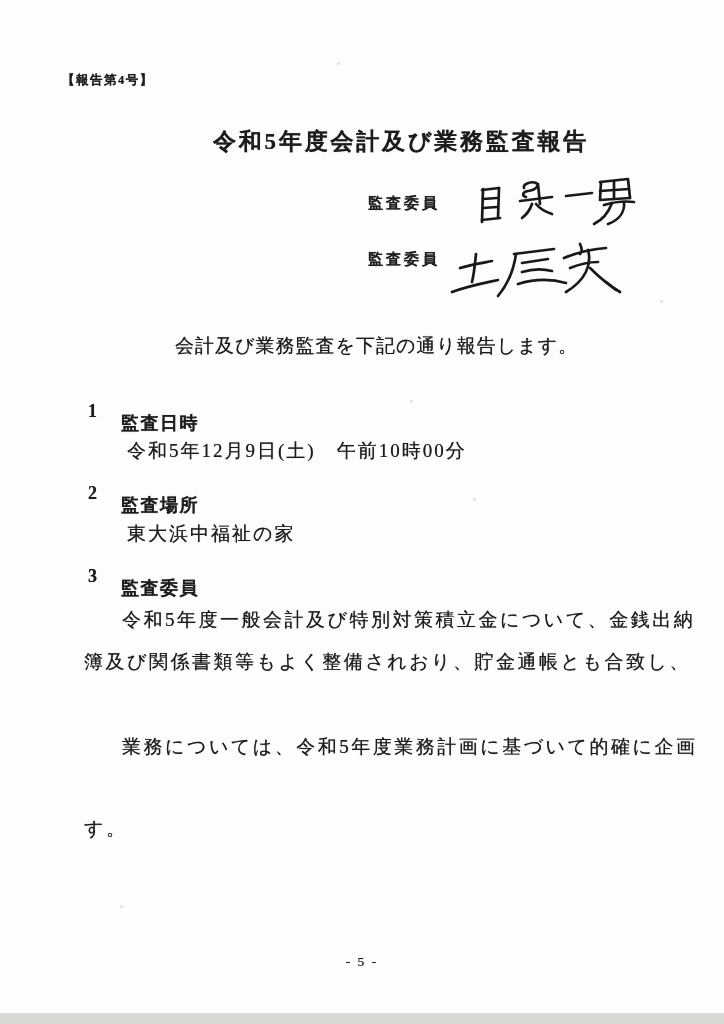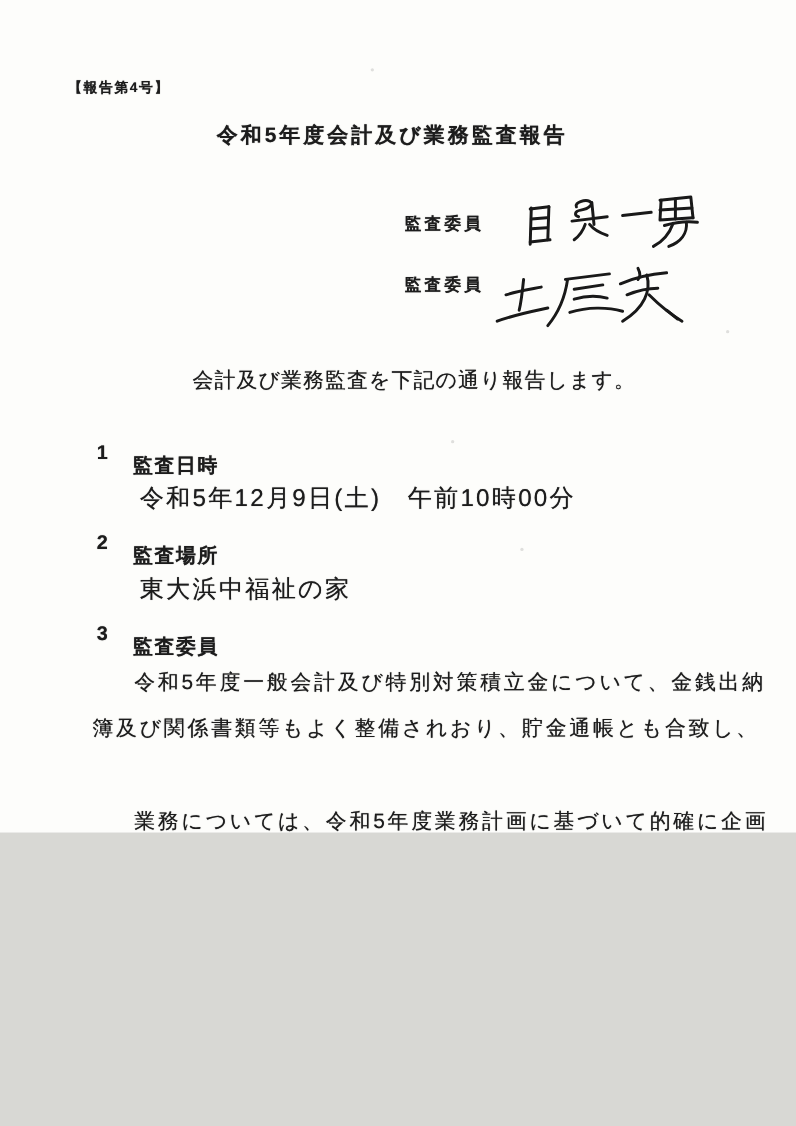"【報告第4号】" .page { font-family: Liberation Sans, sans-serif -> Liberation Serif, serif; height: 757px -> 1013px }
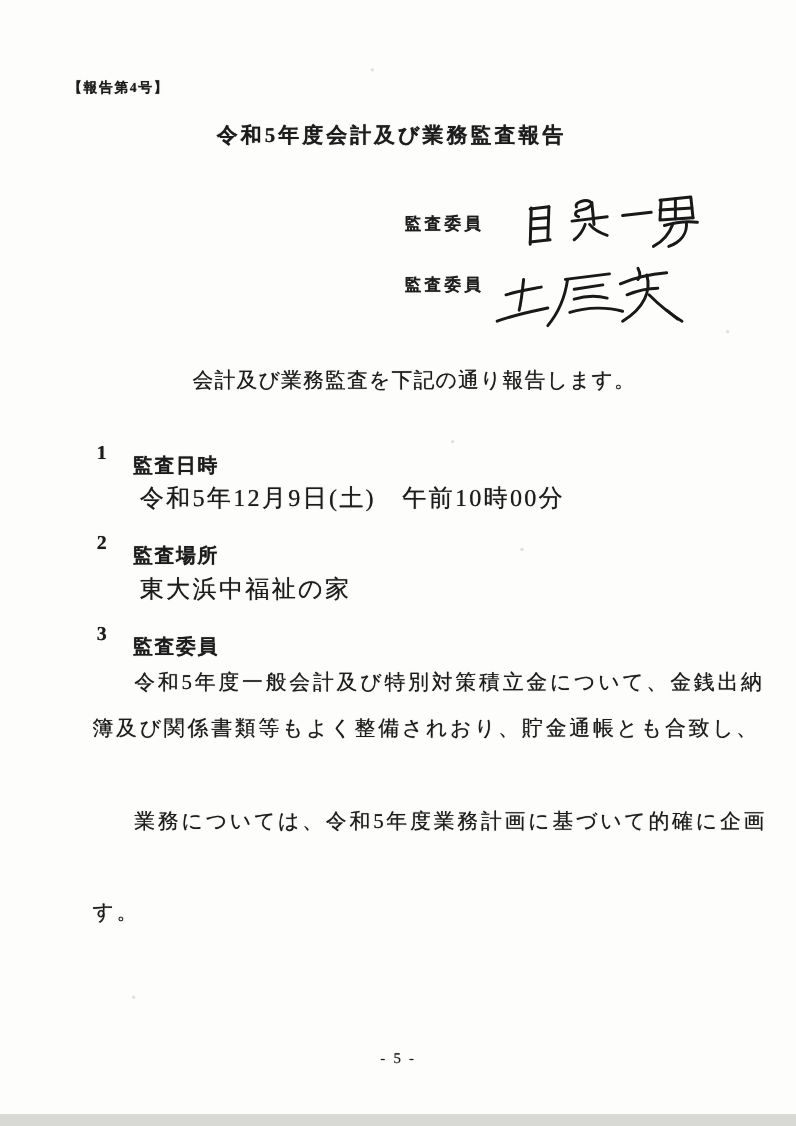"令和5年度会計及び業務監査報告" .title { font-size: 19px -> 23px; margin: 0 -> 16px }
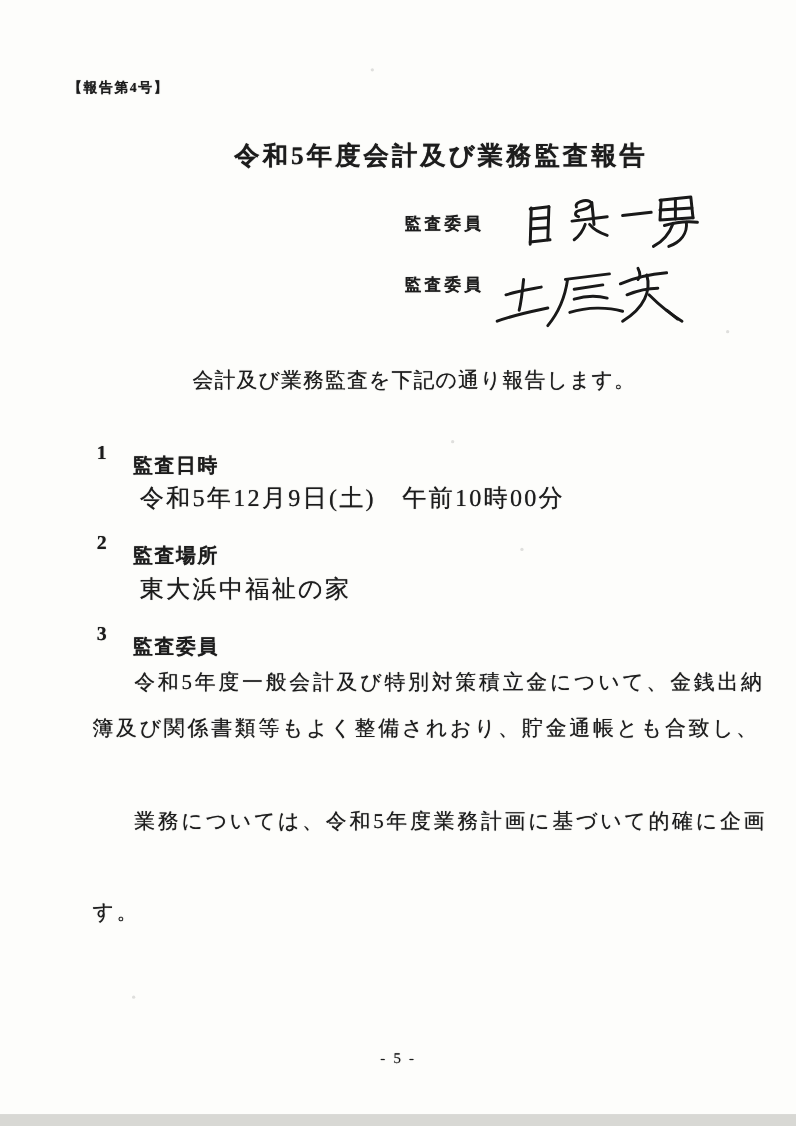"令和5年12月9日(土) 午前10時00分" .sec-body { font-size: 22px -> 19px }
